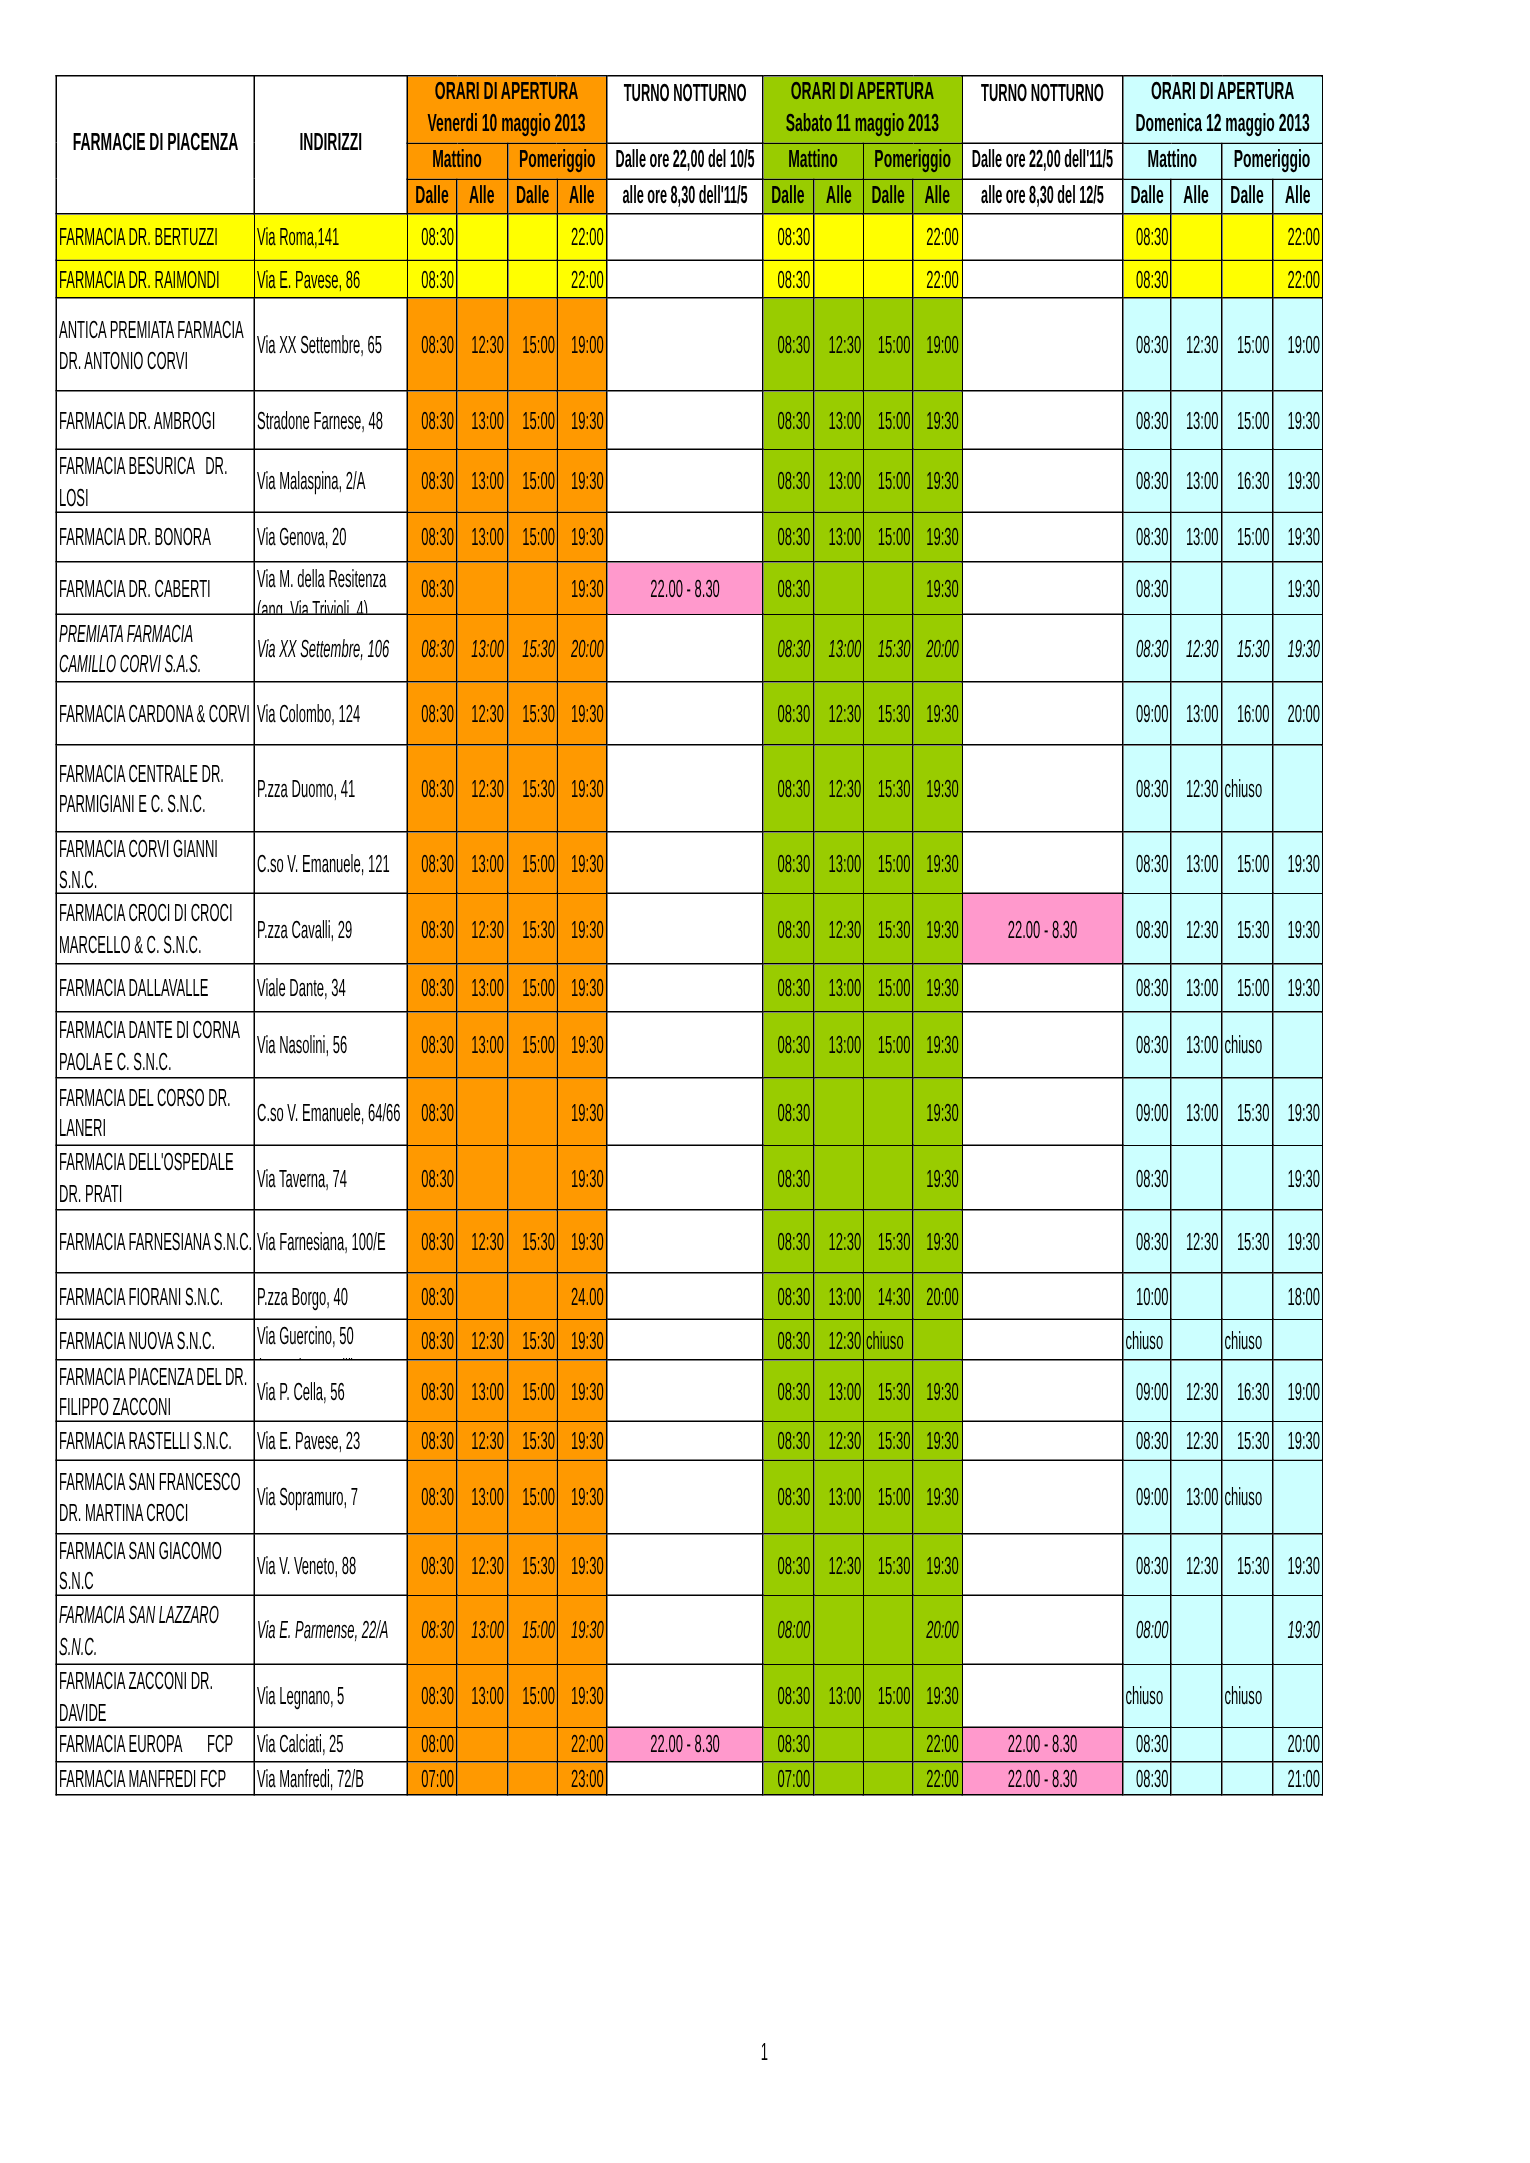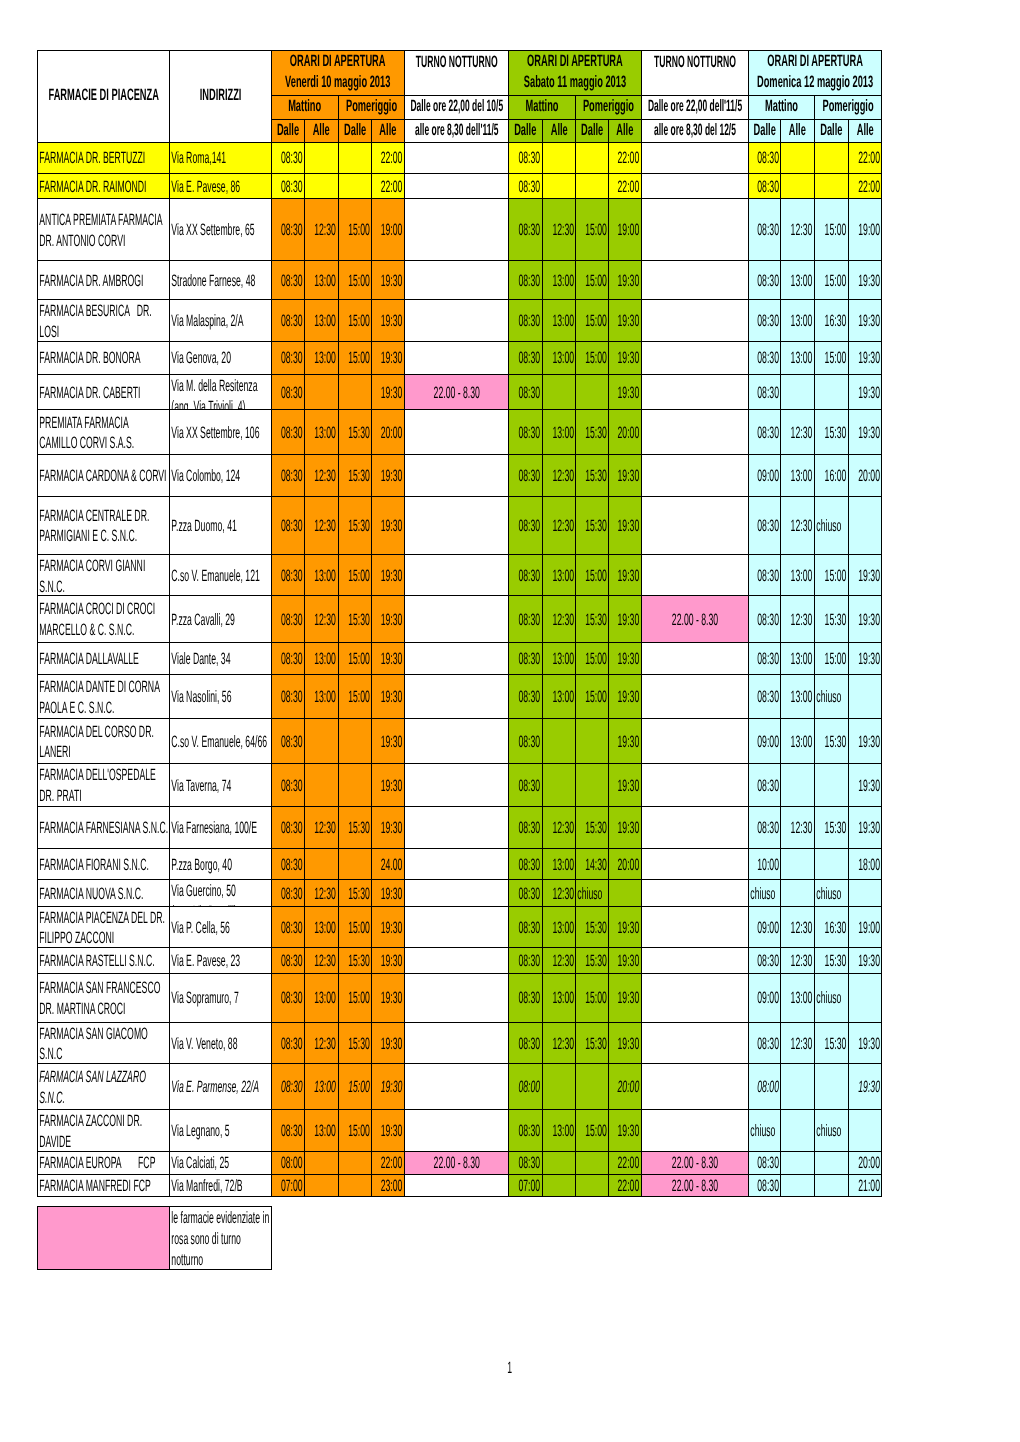"PREMIATA FARMACIA CAMILLO CORVI S.A.S." tr { font-style: none -> italic }
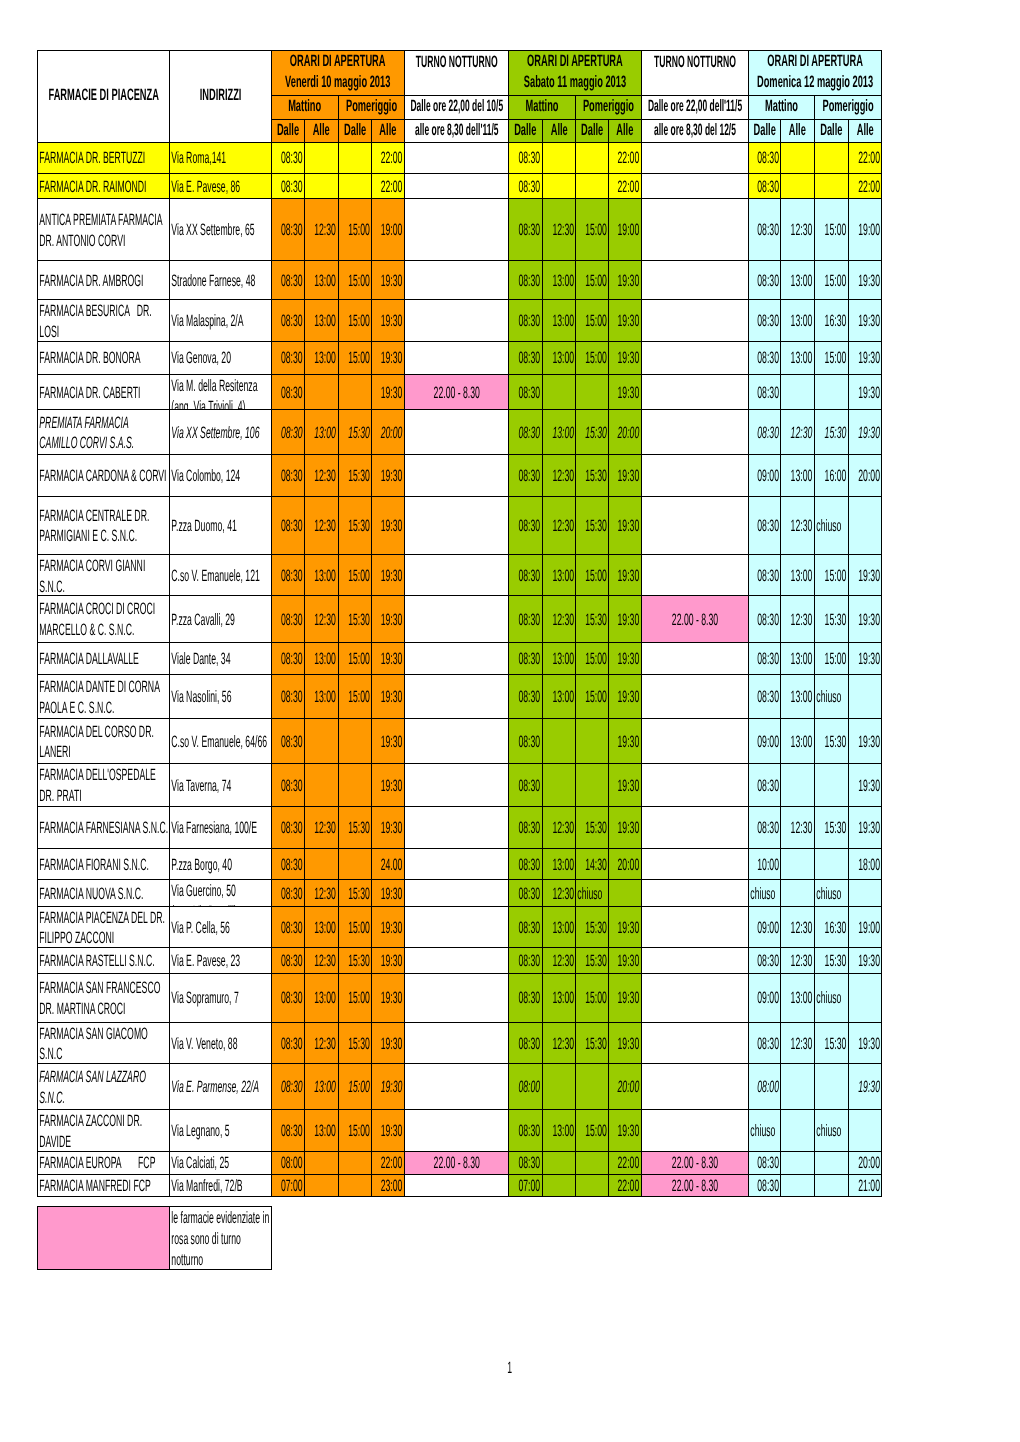"le farmacie evidenziate in rosa" tr { html: <tr> <td></td> <td> <div> <div> <span>le farmacie evidenziate in rosa sono di turno notturno</span> </div> </div> </td> </tr> -> none }
